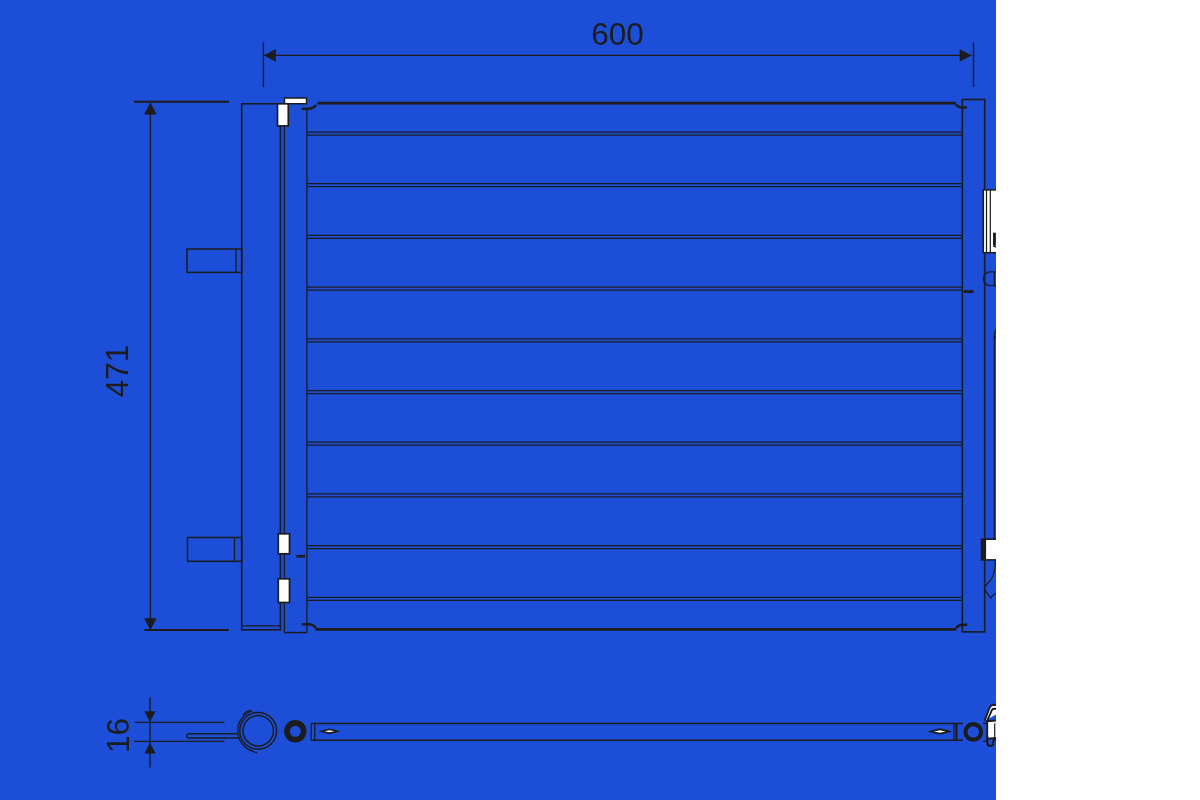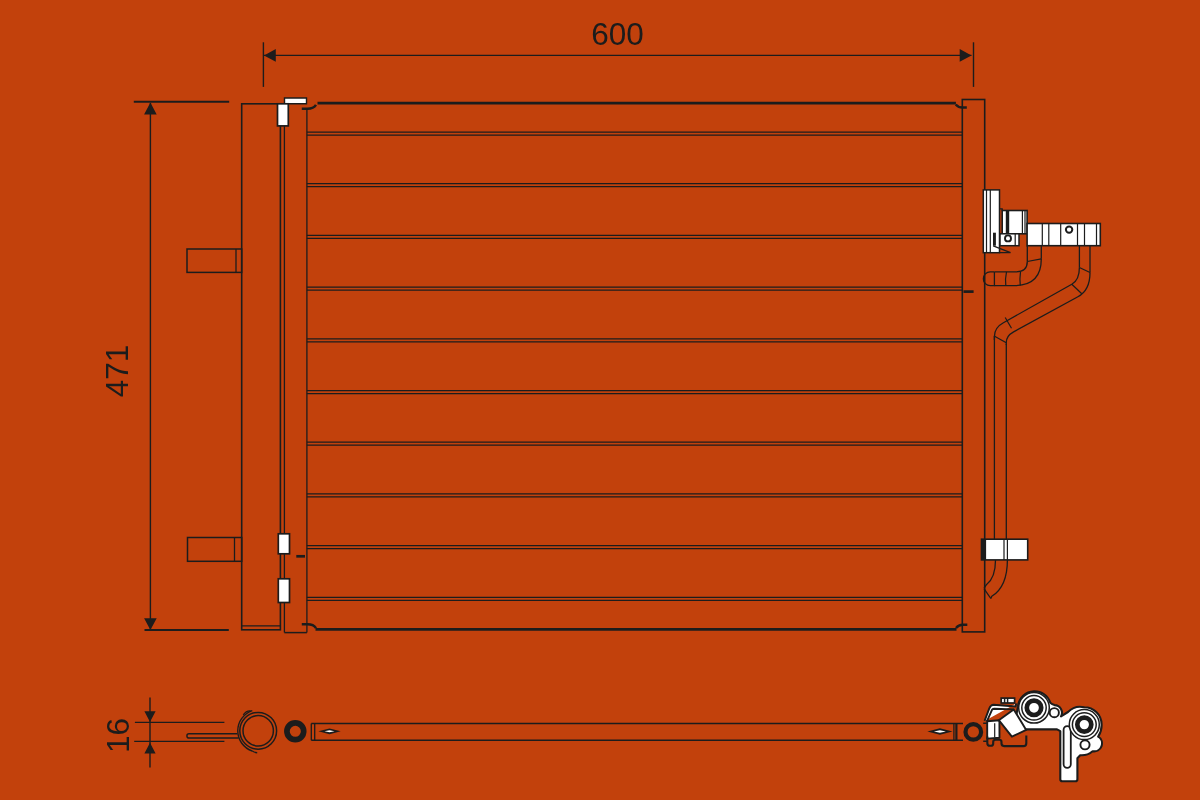"600" .wrap { background: #c2410c -> #1d4ed8; width: 1200px -> 996px }
